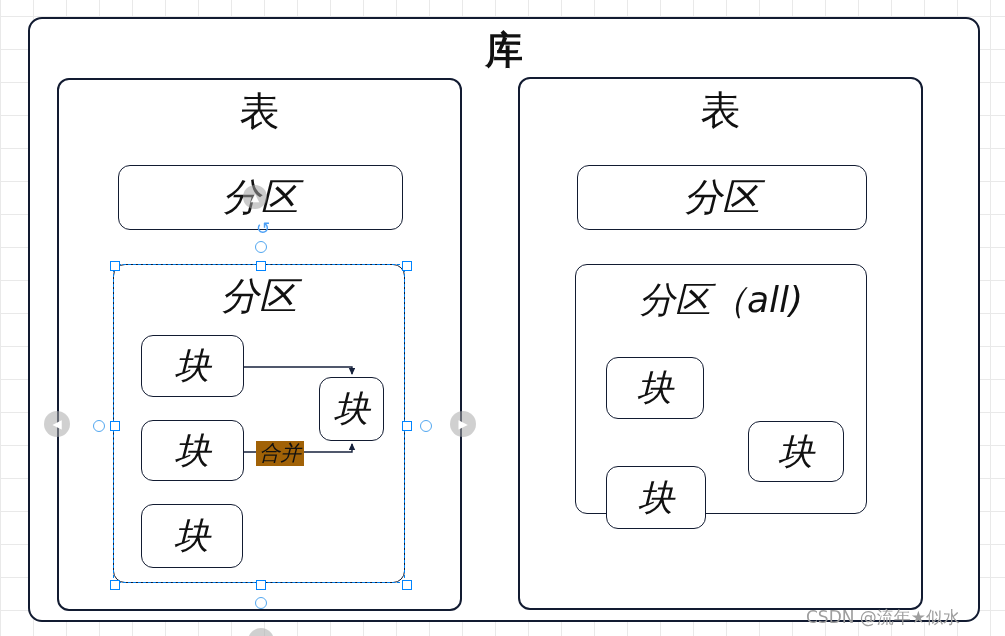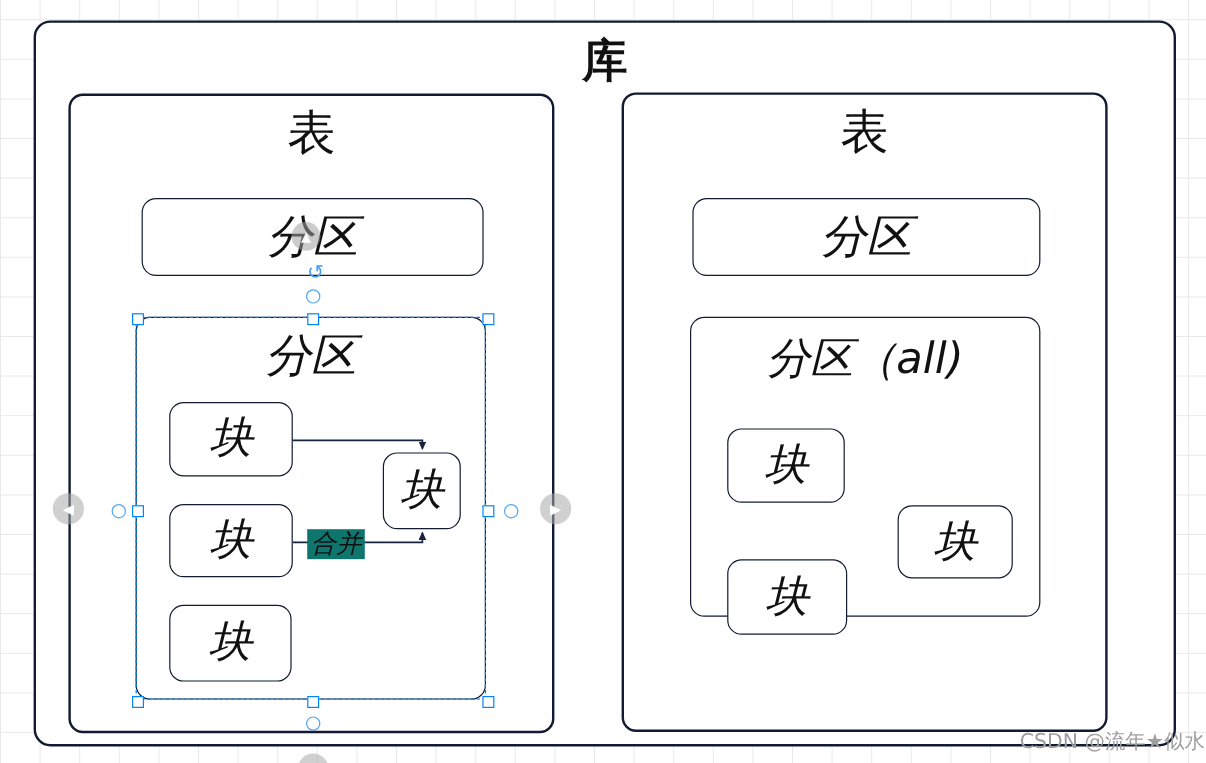"合并" .edge-label { background: #0f766e -> #a16207 }
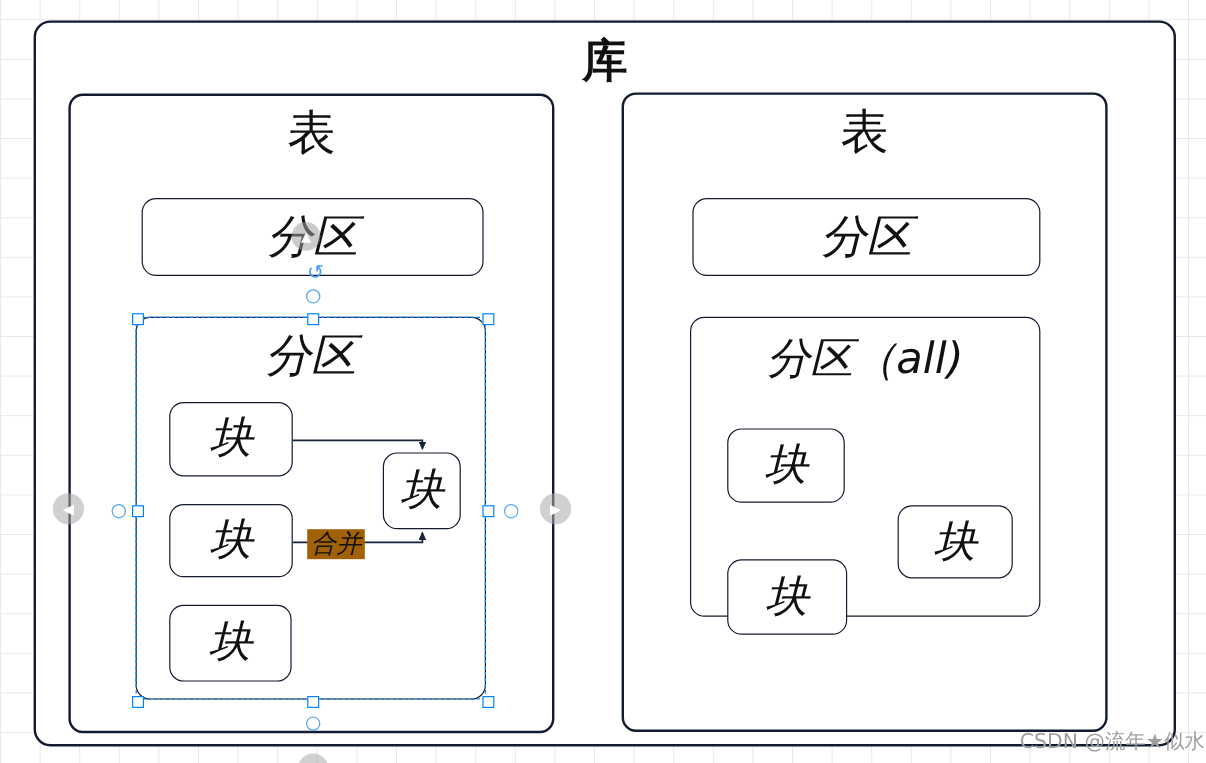"CSDN @流年★似水" .watermark { text-align: right -> none }
